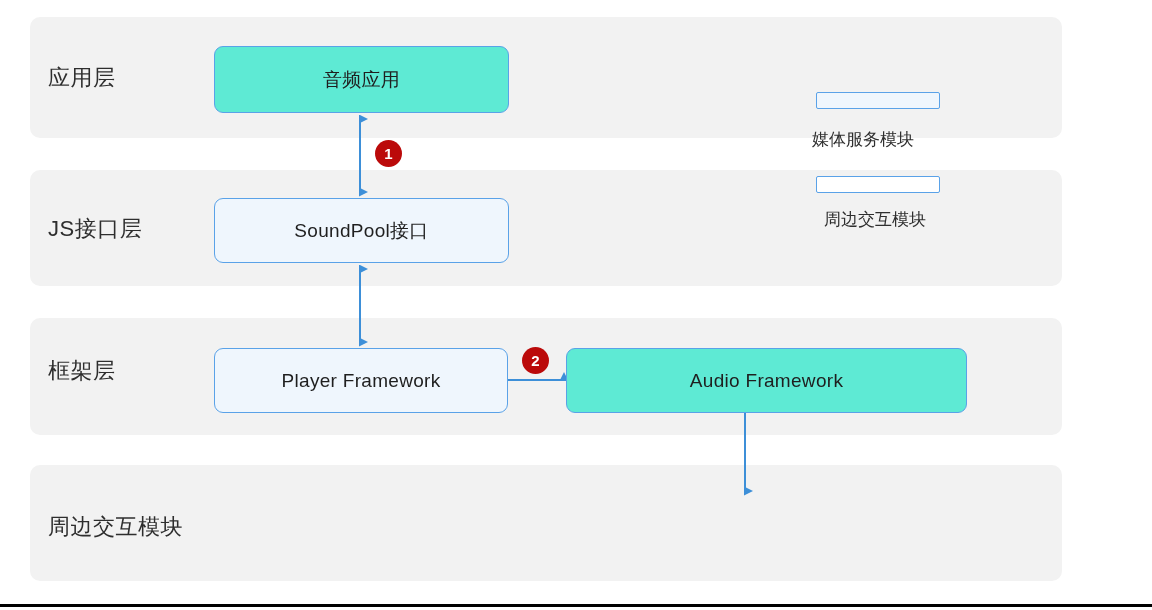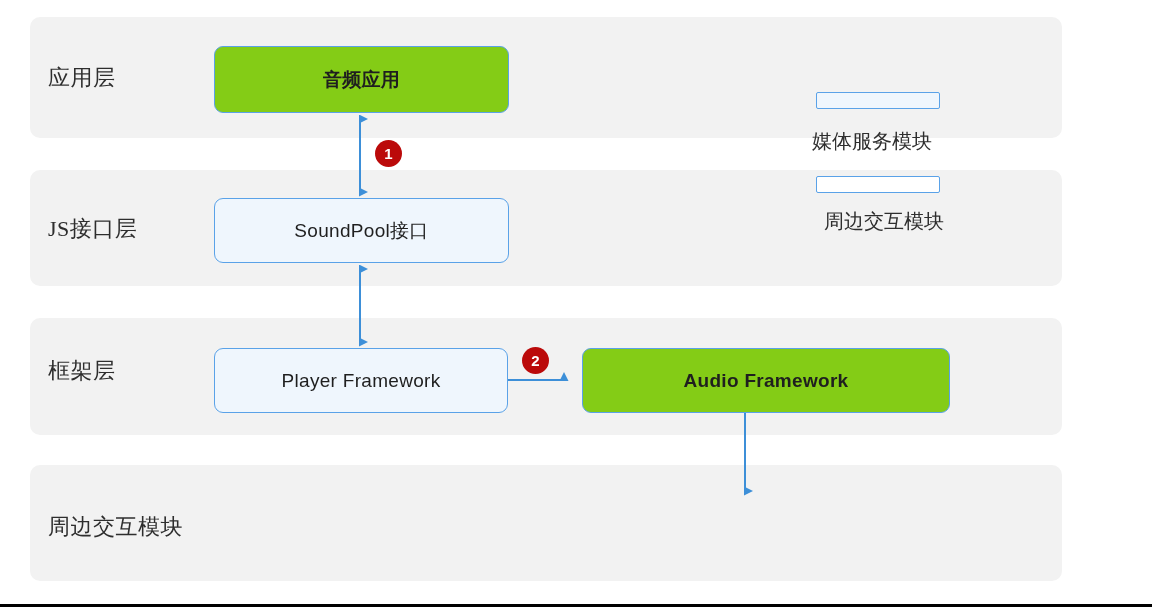"音频应用" .node.fill-white { background: #84cc16 -> #5eead4; font-weight: bold -> none }
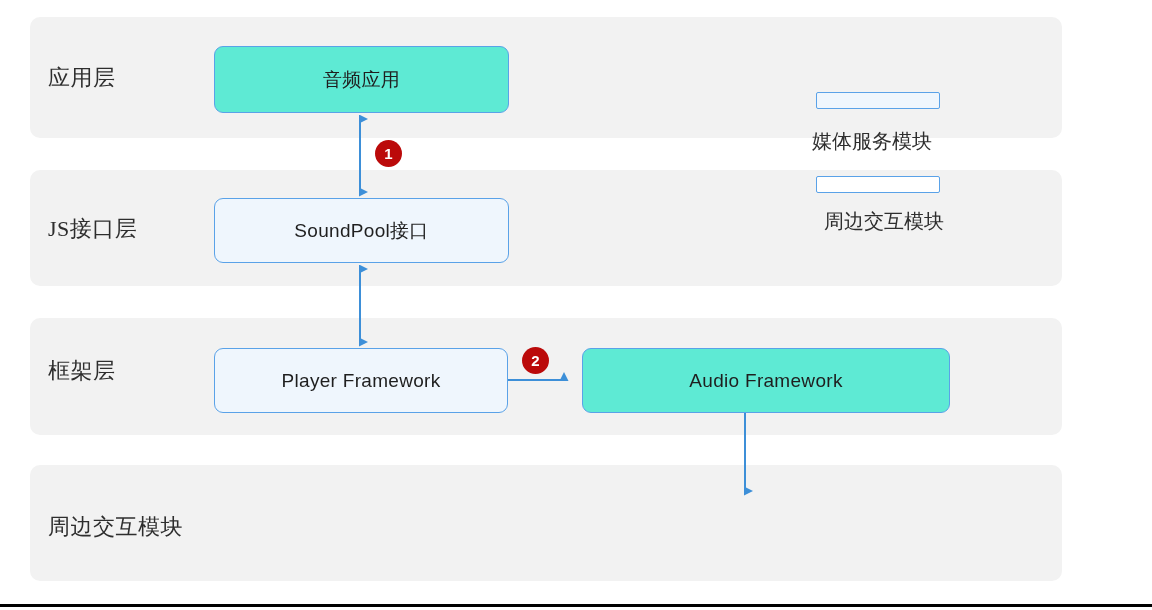"媒体服务模块" .legend-label { font-size: 20px -> 17px }
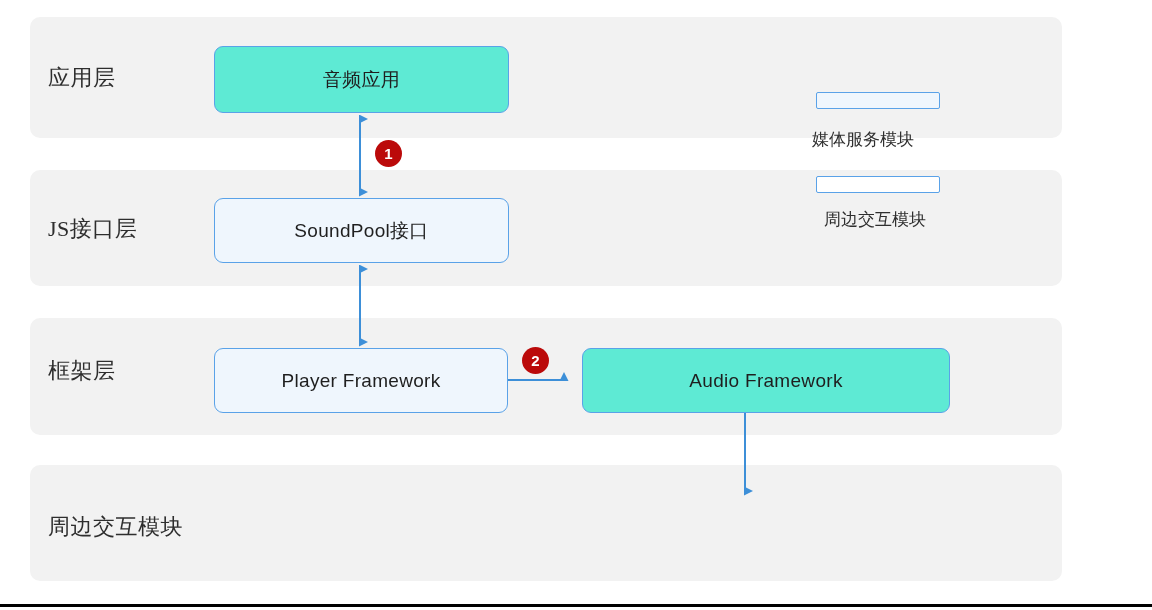"JS接口层" div.band-label { font-family: Liberation Serif, serif -> none }
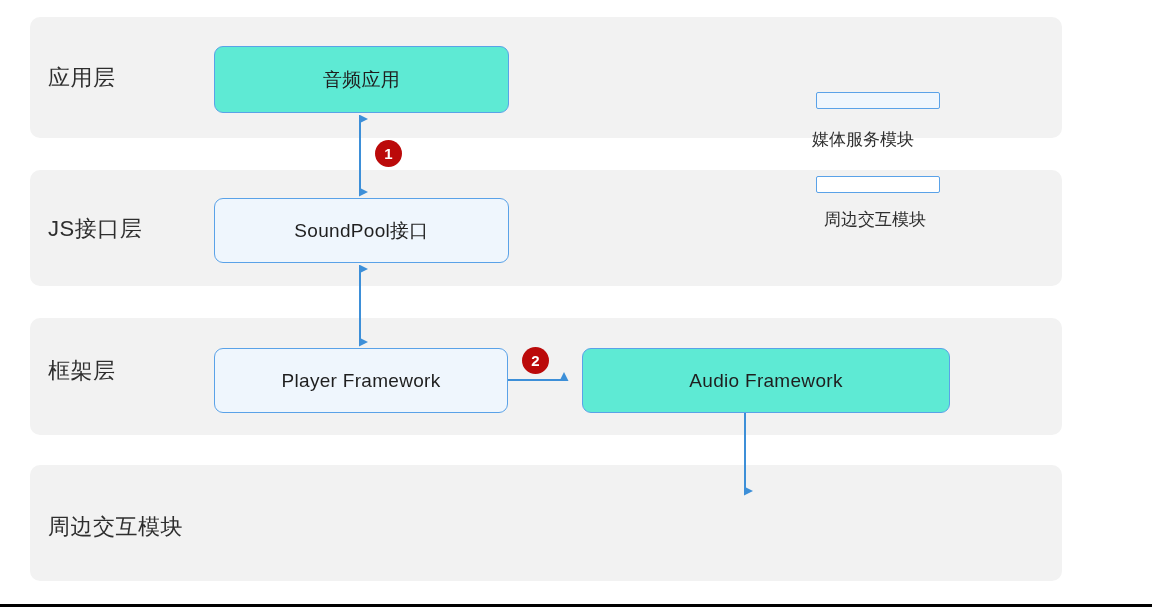"Audio Framework" div.node { left: 582px -> 566px; width: 368px -> 401px }
